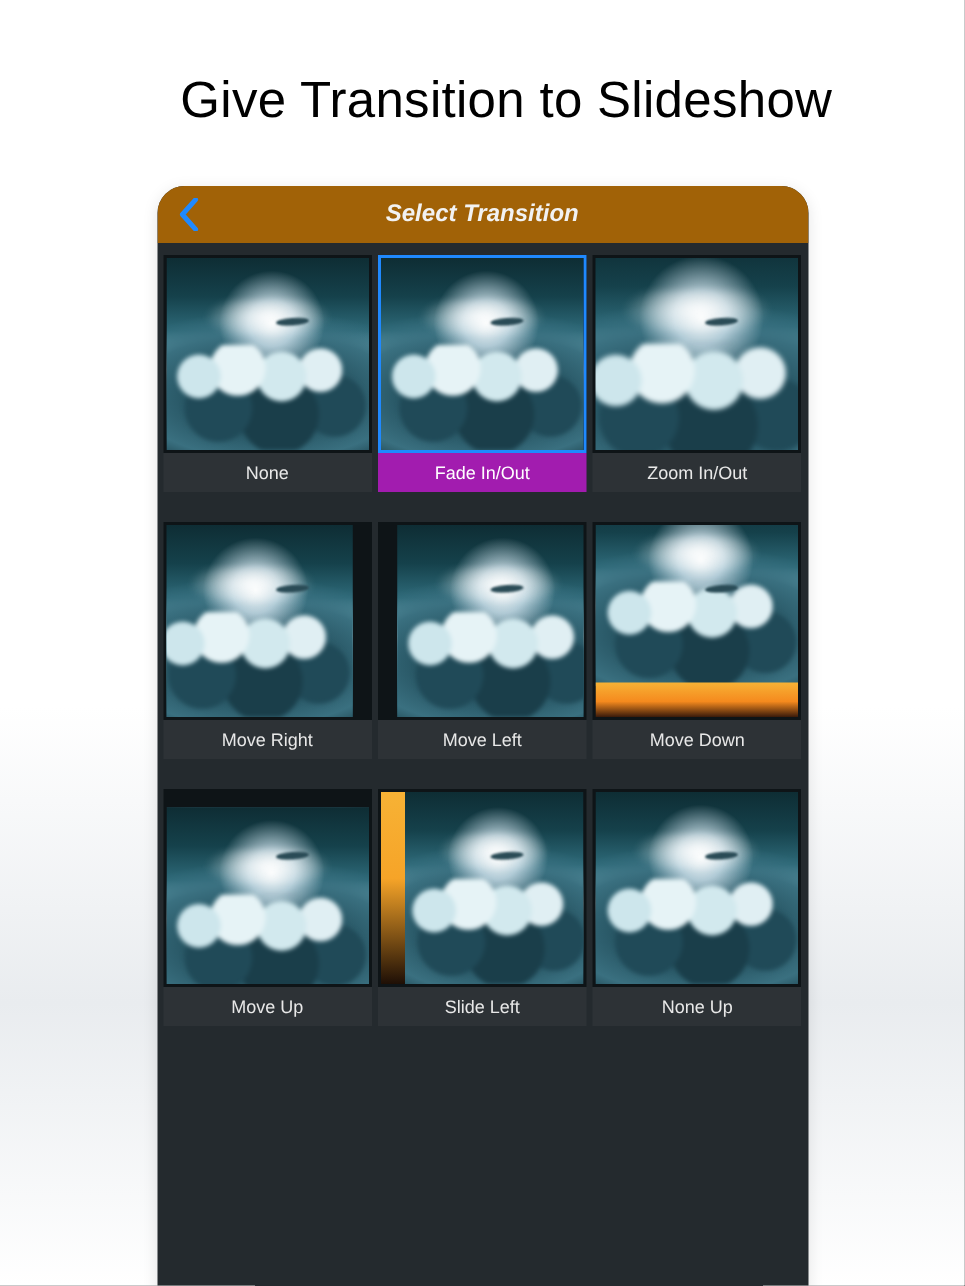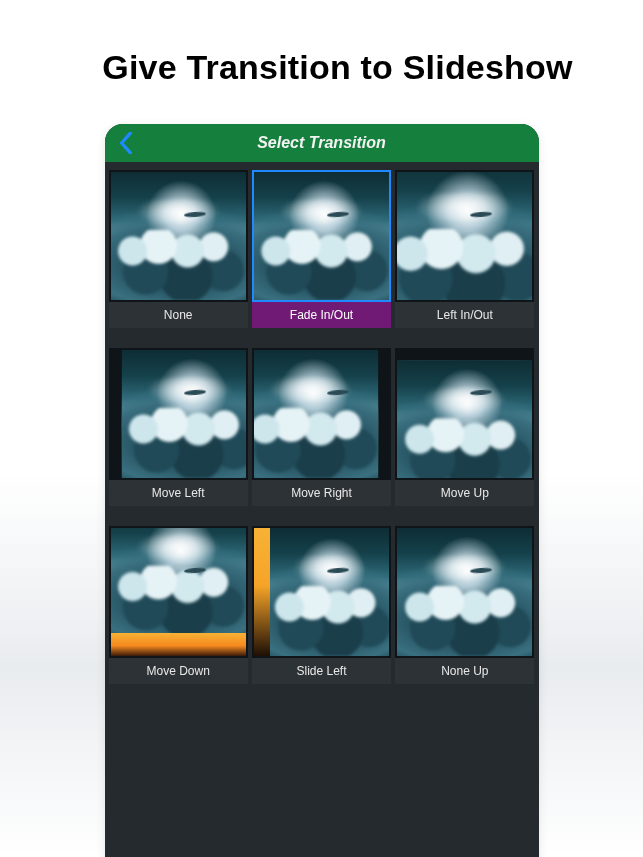"Give Transition to Slideshow" .promo-title { font-weight: 700 -> 400 }
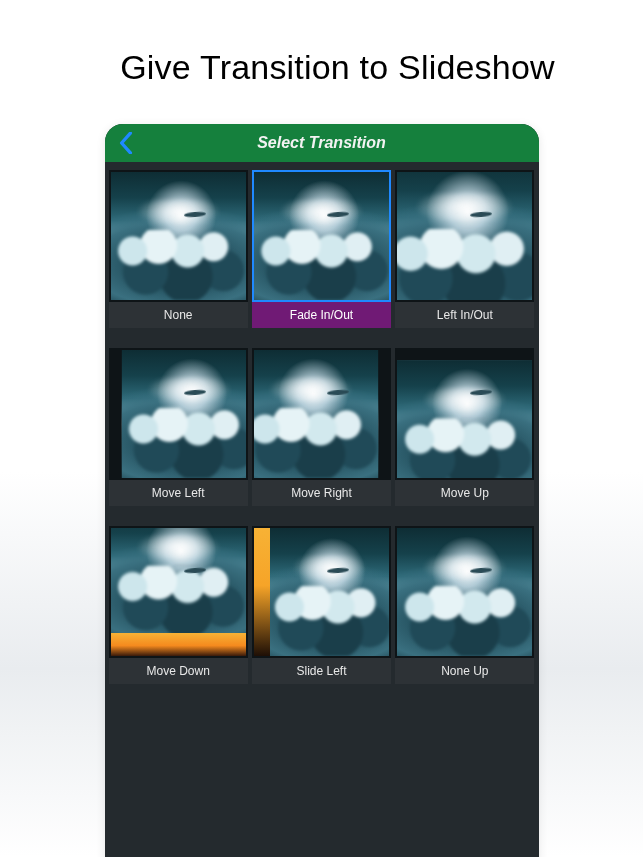"Select Transition" .navbar { background: #15803d -> #a16207 }
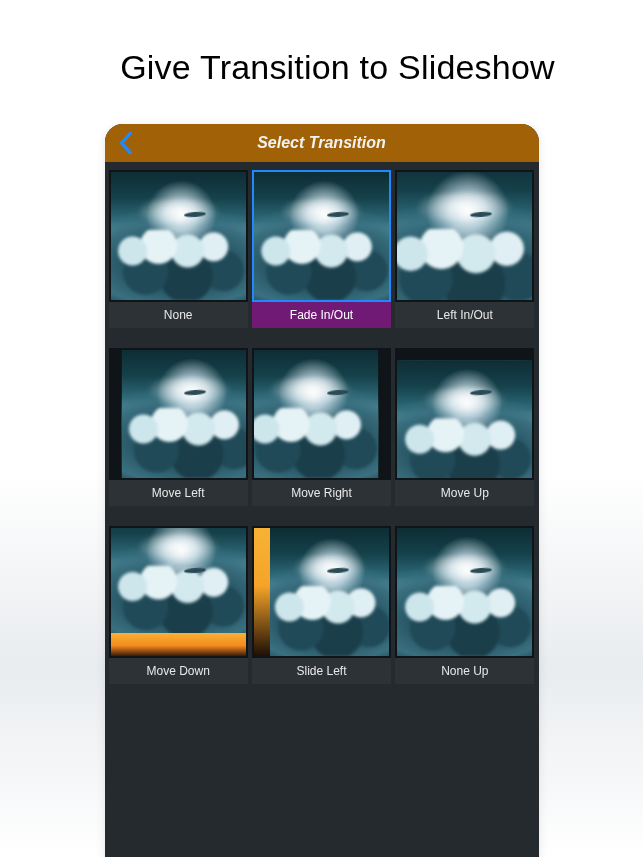"Fade In/Out" .cell.selected .caption { background: #701a75 -> #a21caf }
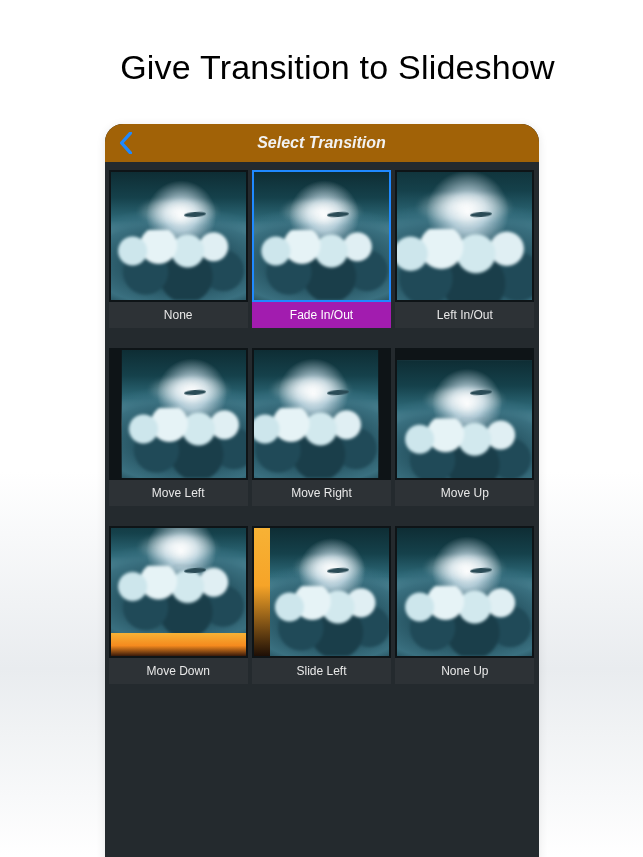"Left In/Out" div.caption { text: Left -> Zoom }
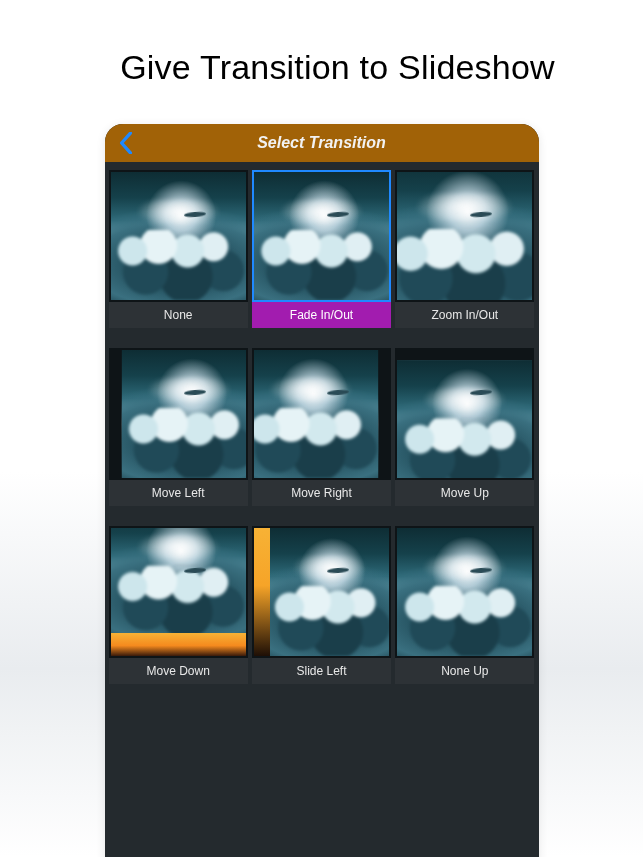"Move Left" div.cell { order: before "Move Right" -> after "Move Right" }
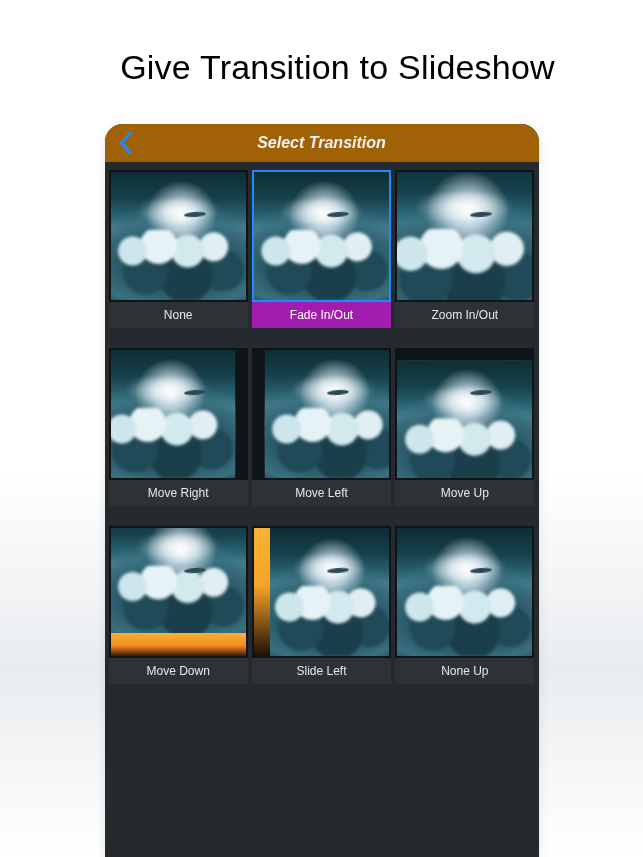"Move Up" div.cell { order: before "Move Down" -> after "Move Down" }
